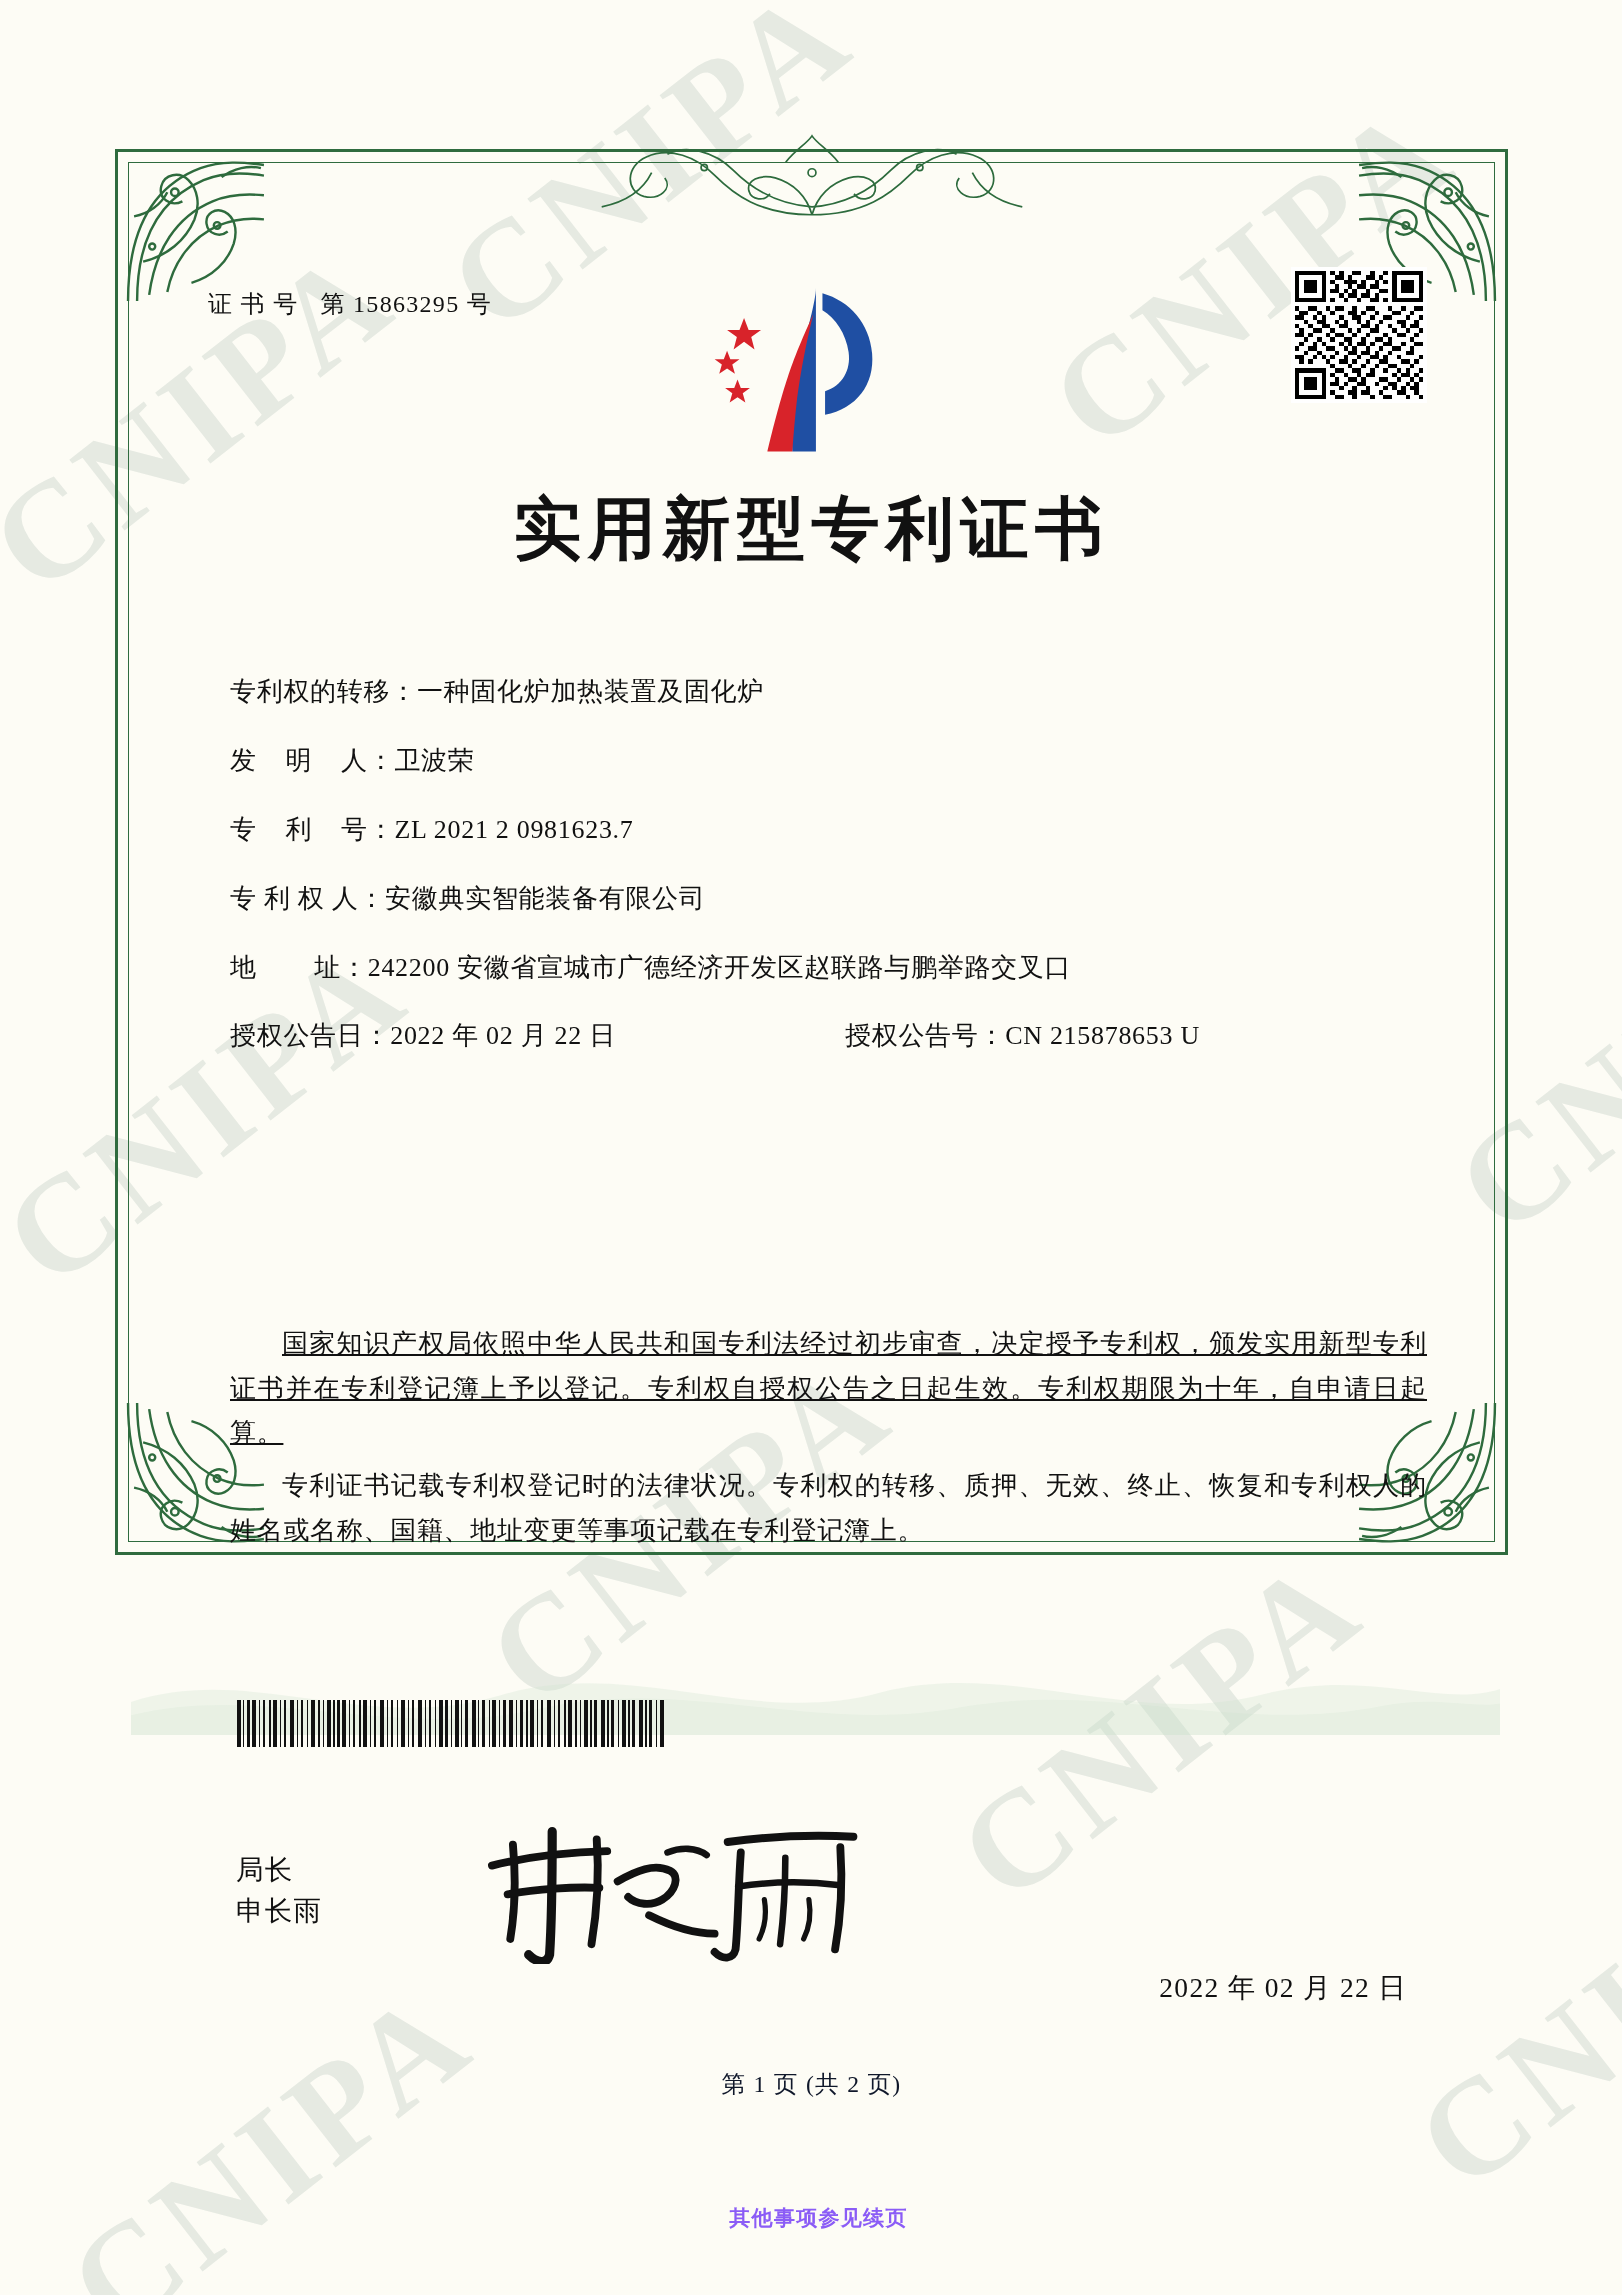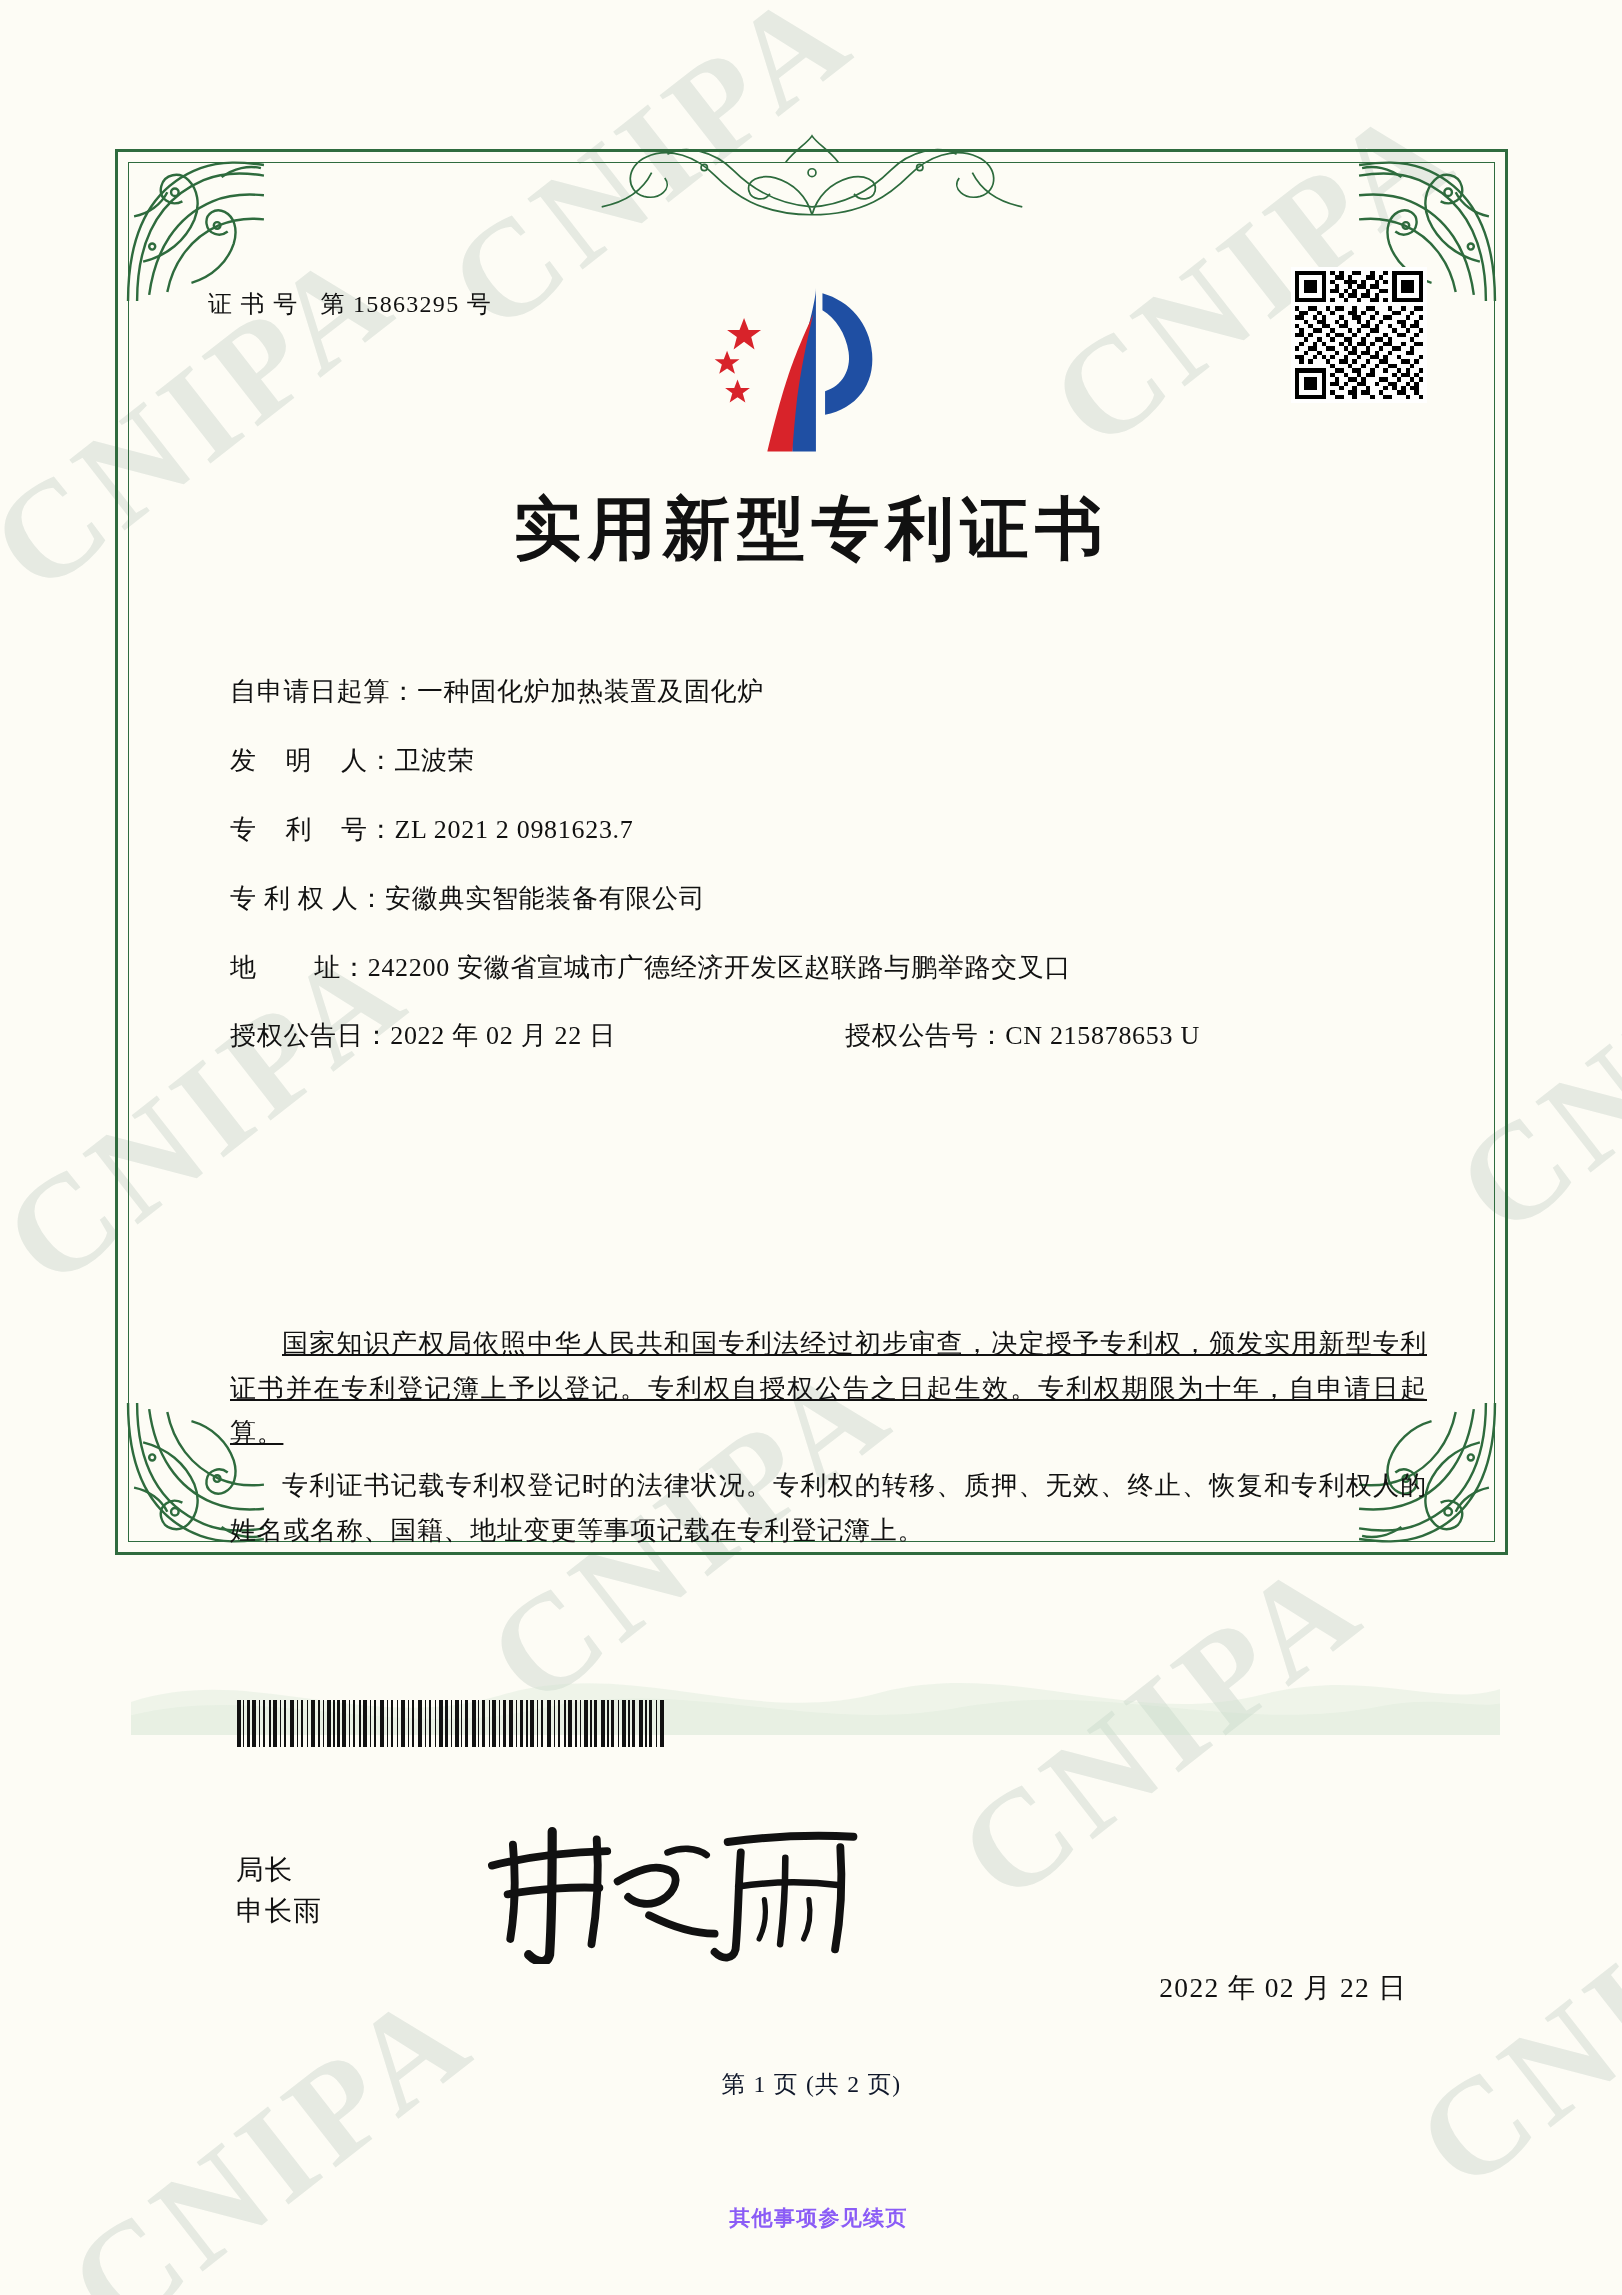"自申请日起算：" span.lbl { text: 自申请日起算 -> 专利权的转移 }
